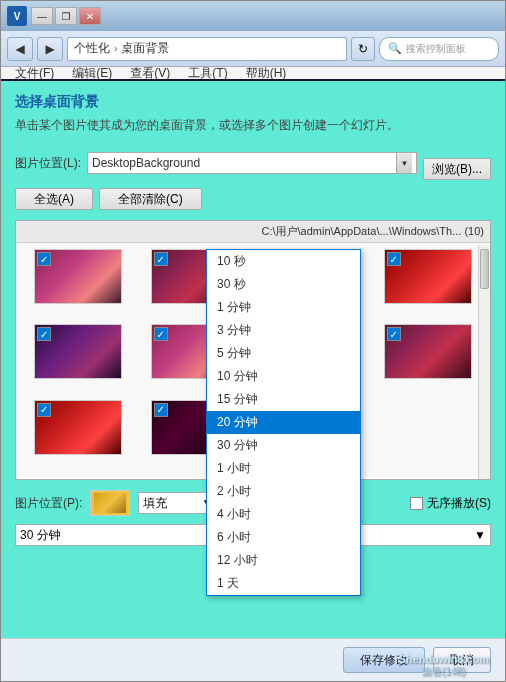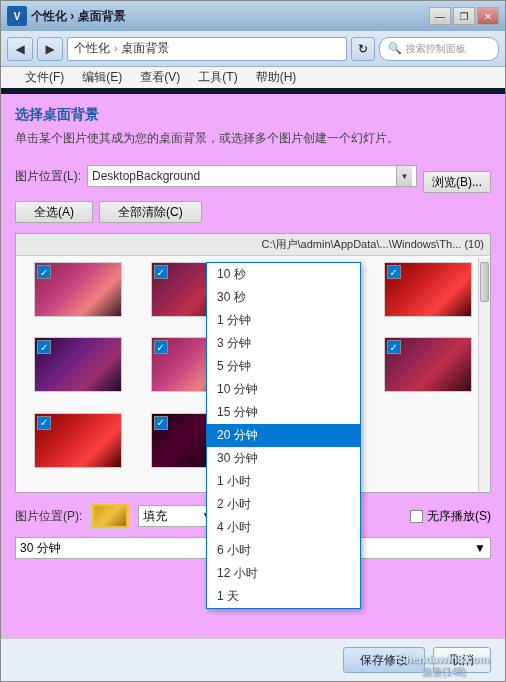"个性化 › 桌面背景" div.title-bar-text { html: <div>个性化 › 桌面背景</div> -> none }
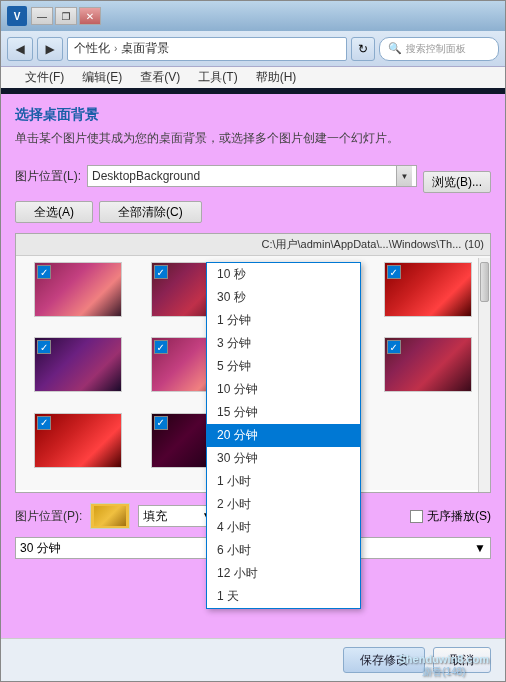"文件(F)" .menu-bar { border-bottom: 6px solid #0f172a -> 2px solid #0f172a; height: 27px -> 14px; padding: 0 16px -> 0 6px }
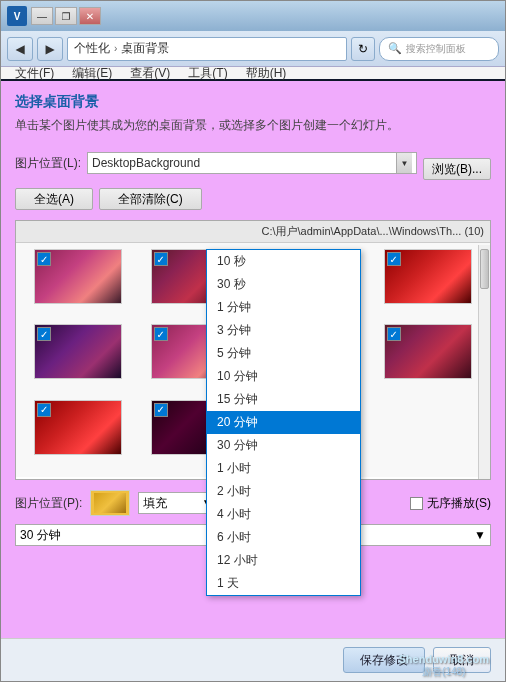"选择桌面背景" .content { background: #f0abfc -> #5eead4 }
